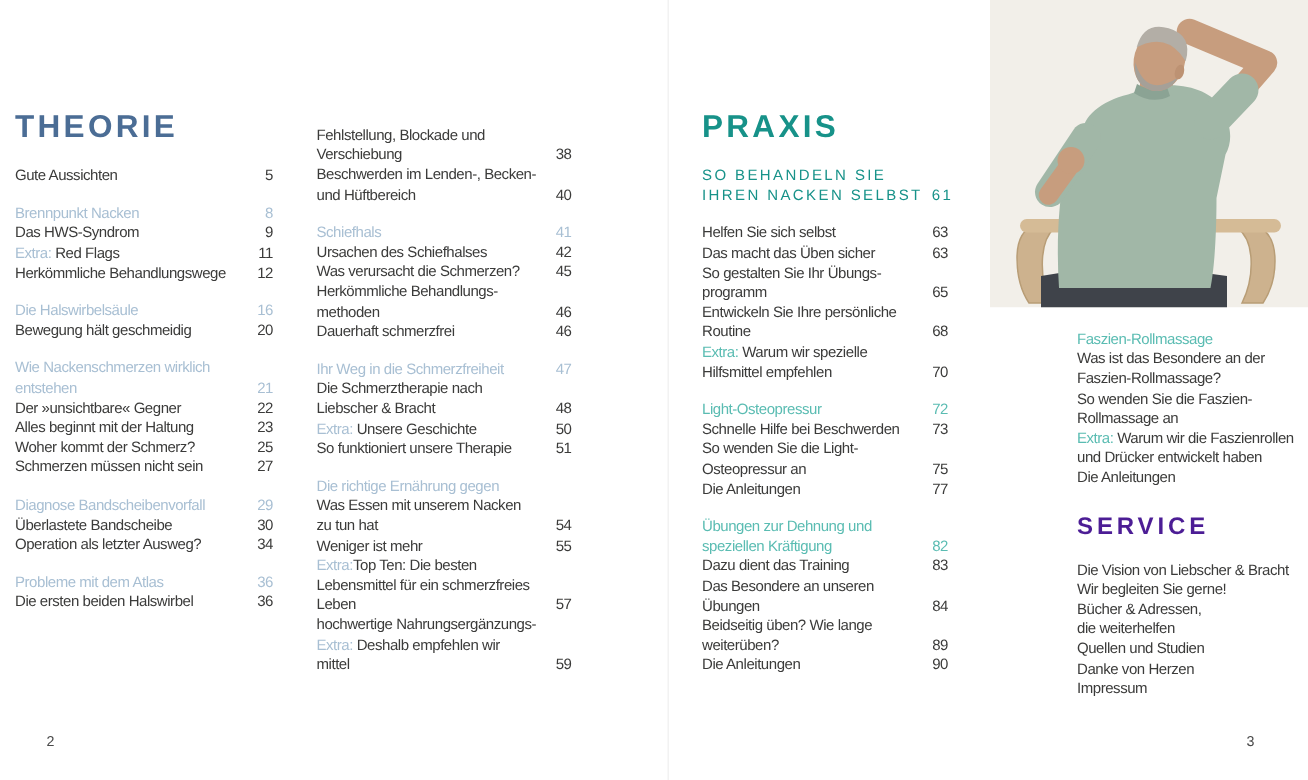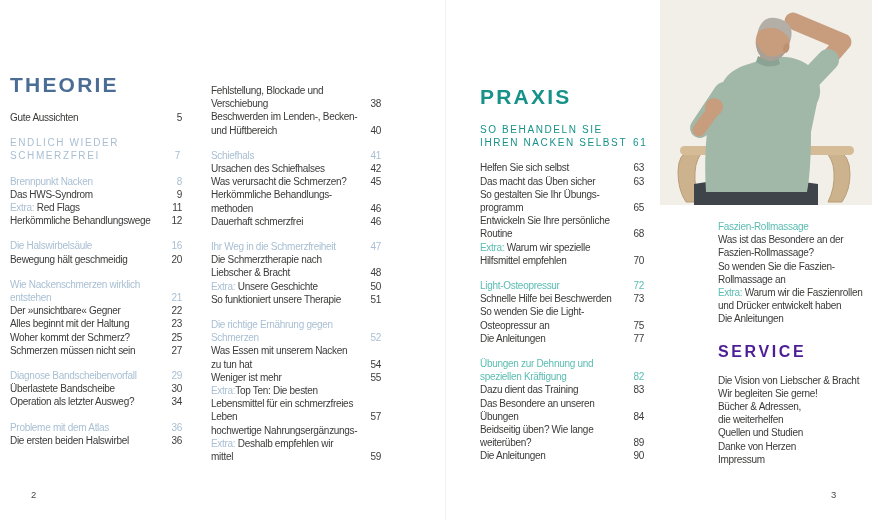"PRAXIS" div.col { margin-left: 12px -> none; top: 86px -> 74px }
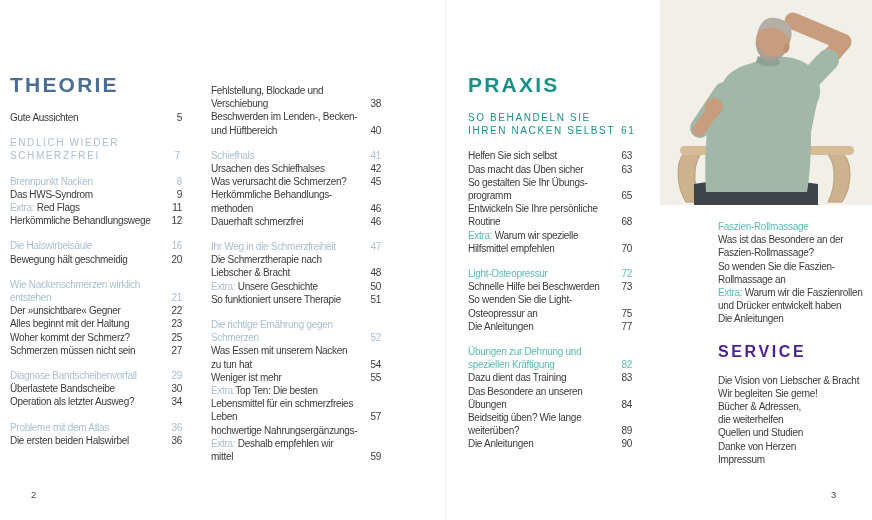"ENDLICH WIEDER" div.block { html: <div> <div> <div> <span>ENDLICH WIEDER</span> </div> <div> <span>SCHMERZFREI</span> <span>7</span> </div> </div> </div> -> none }
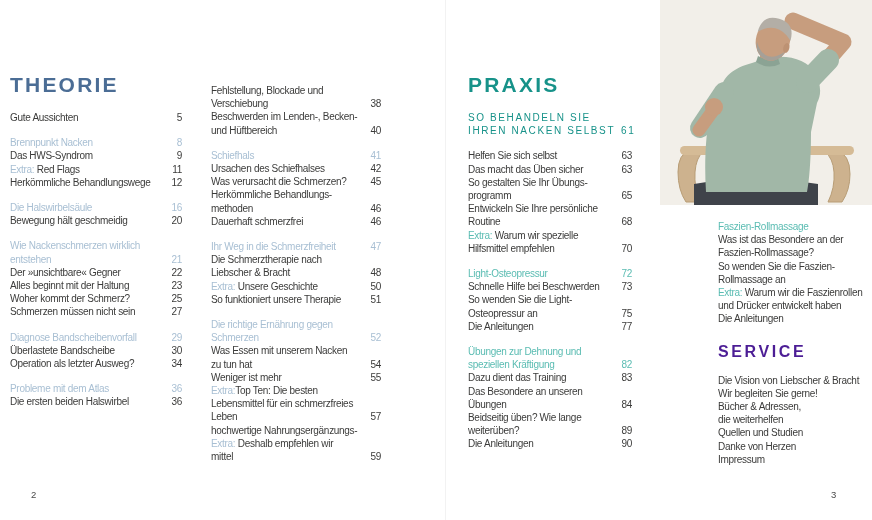"Schmerzen" div.line { html: <div> <span>Schmerzen</span> <span>52</span> </div> -> none }
